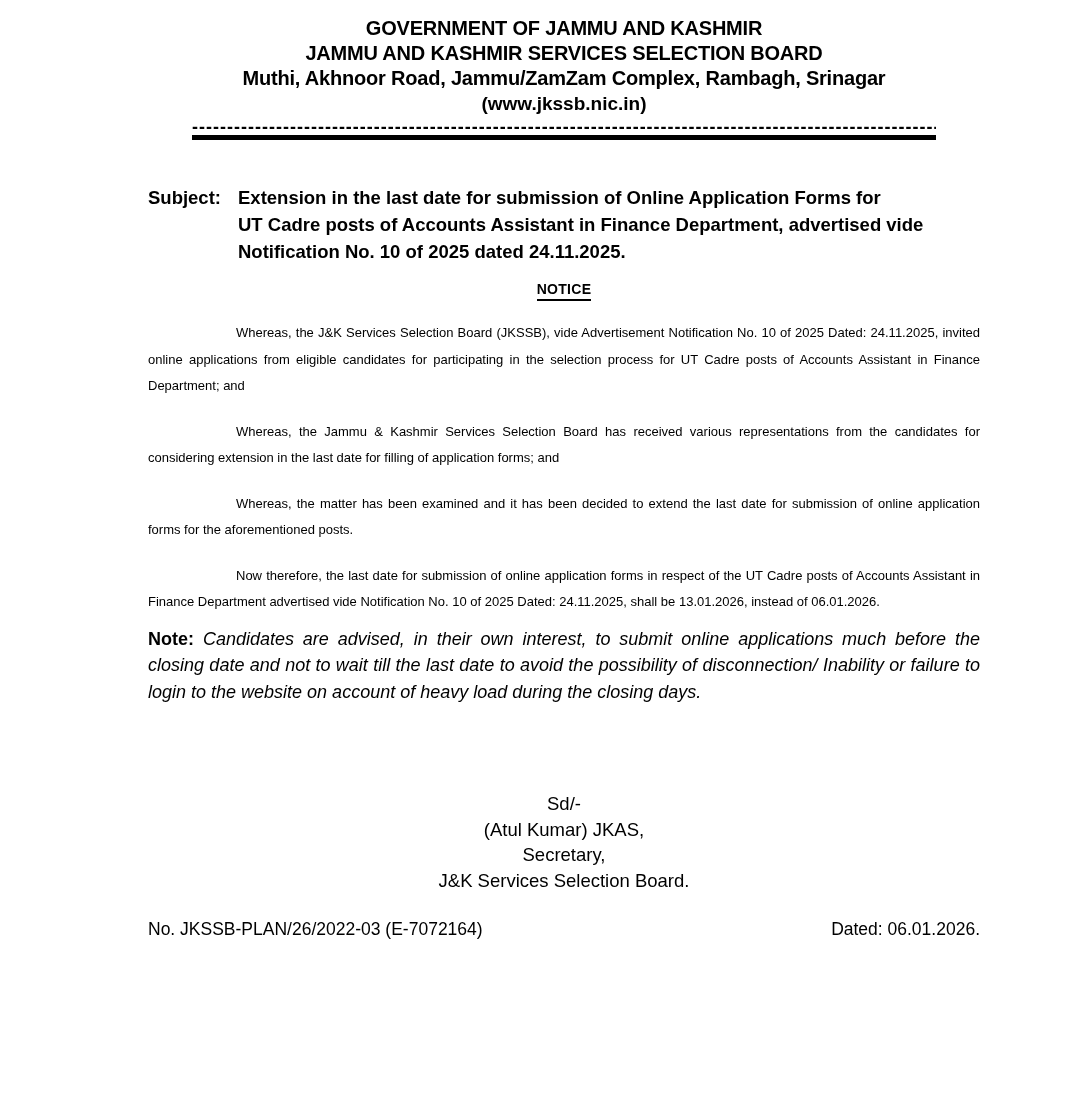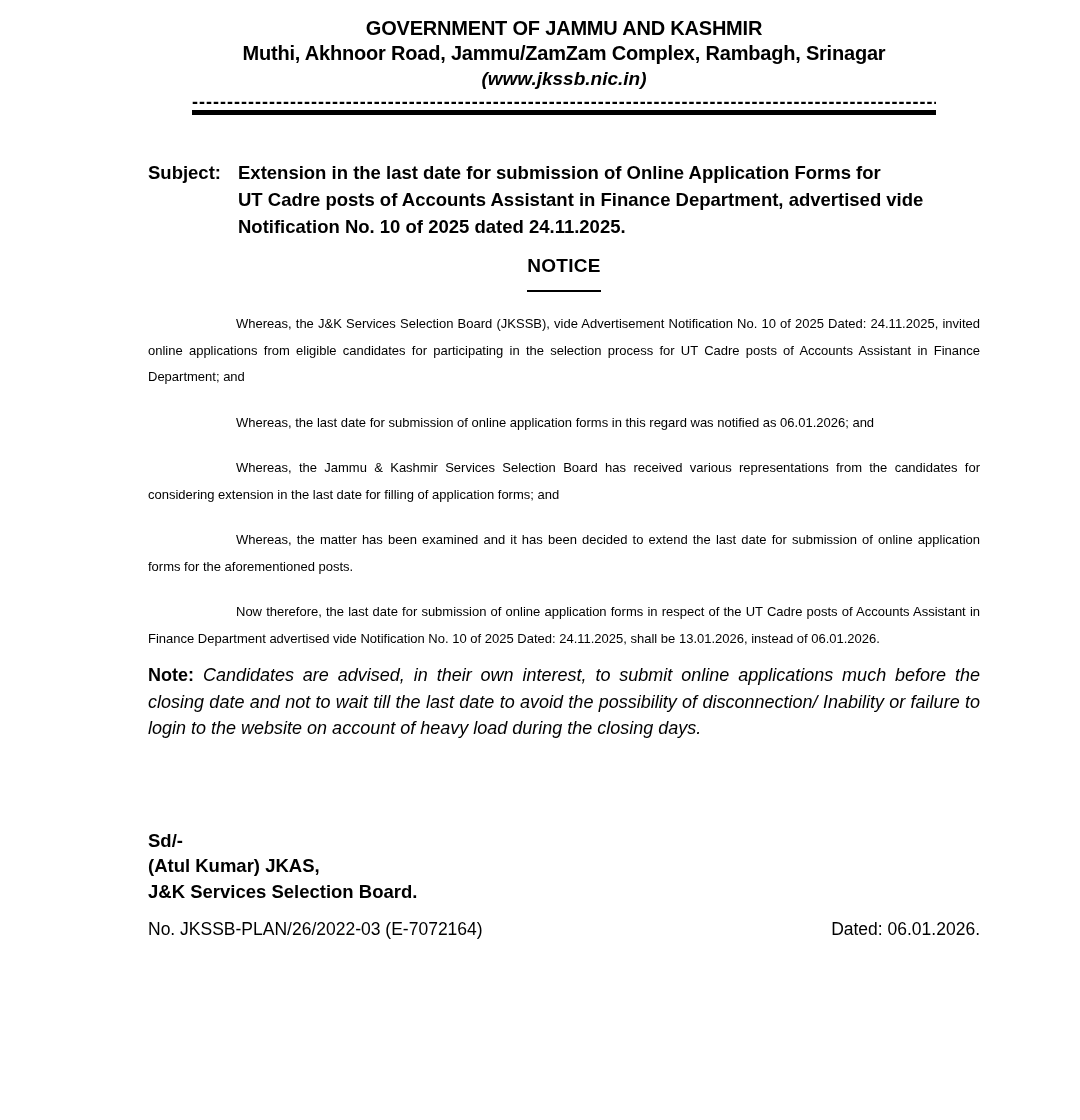"JAMMU AND KASHMIR SERVICES SELECTION" div.header-line { html: none -> <div>JAMMU AND KASHMIR SERVICES SELECTION BOARD</div> }
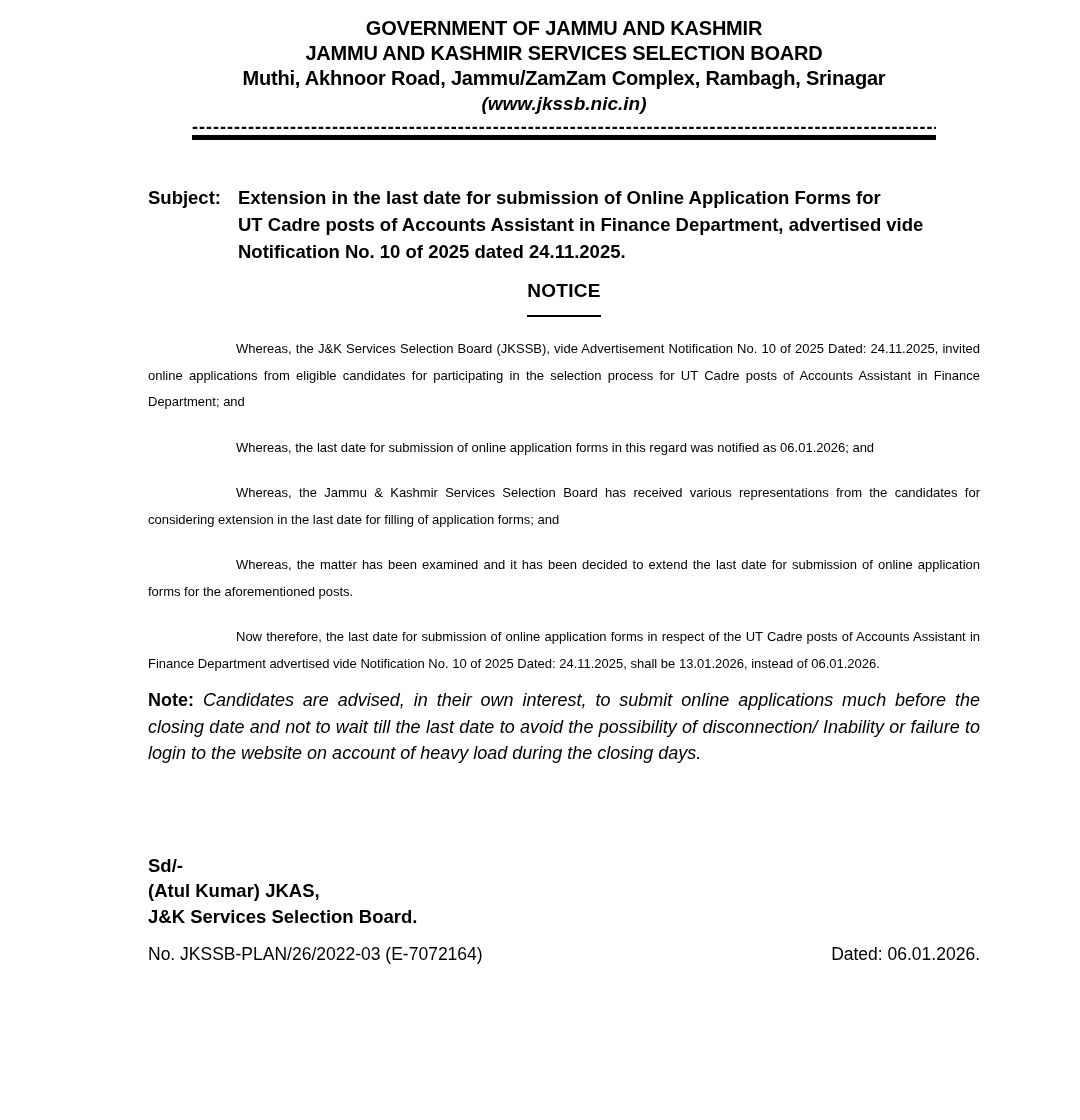"(www.jkssb.nic.in)" .website { font-style: italic -> none }
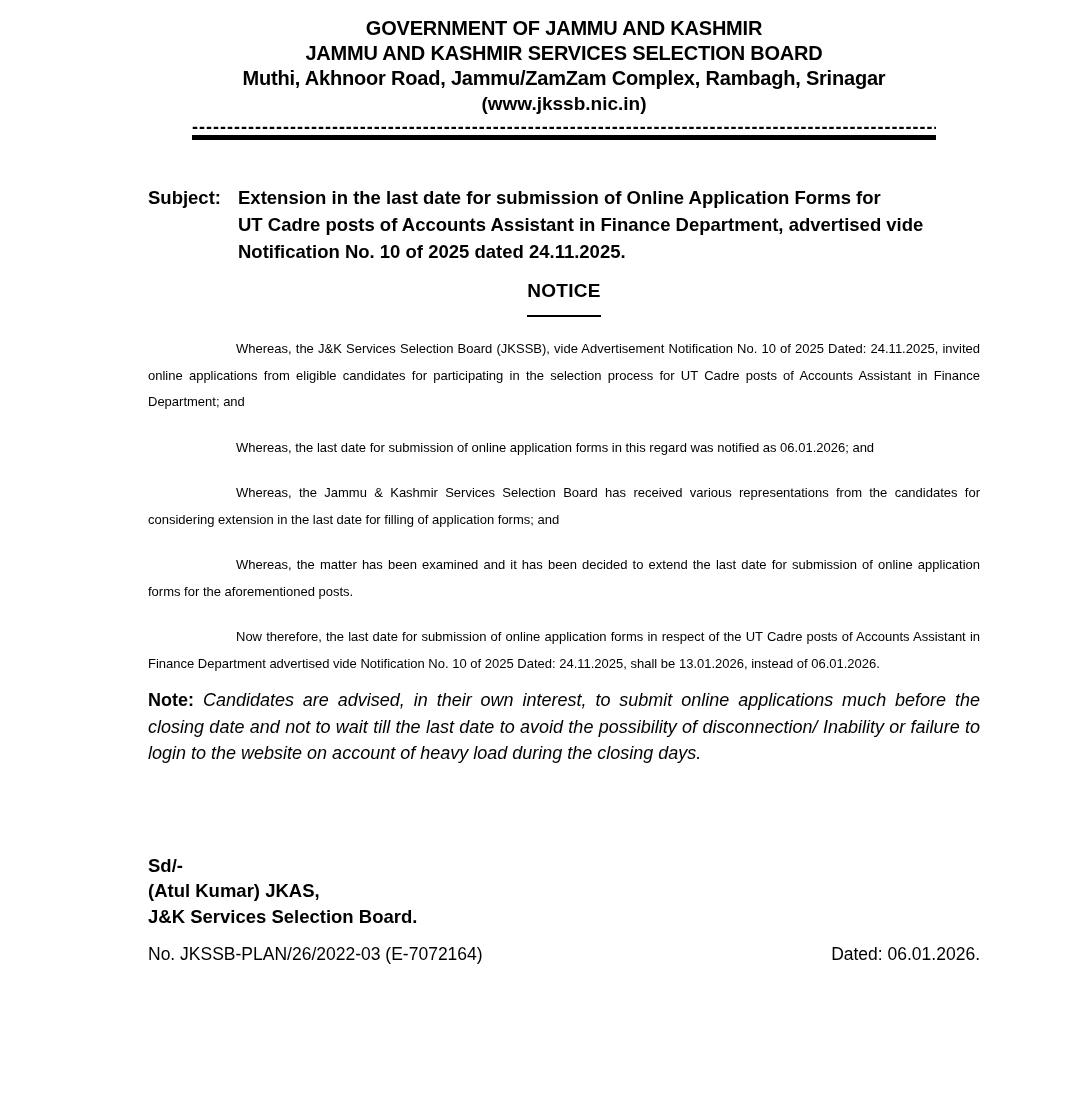"NOTICE" .notice-heading span { font-size: 19px -> 14px; padding-bottom: 13px -> 2px }
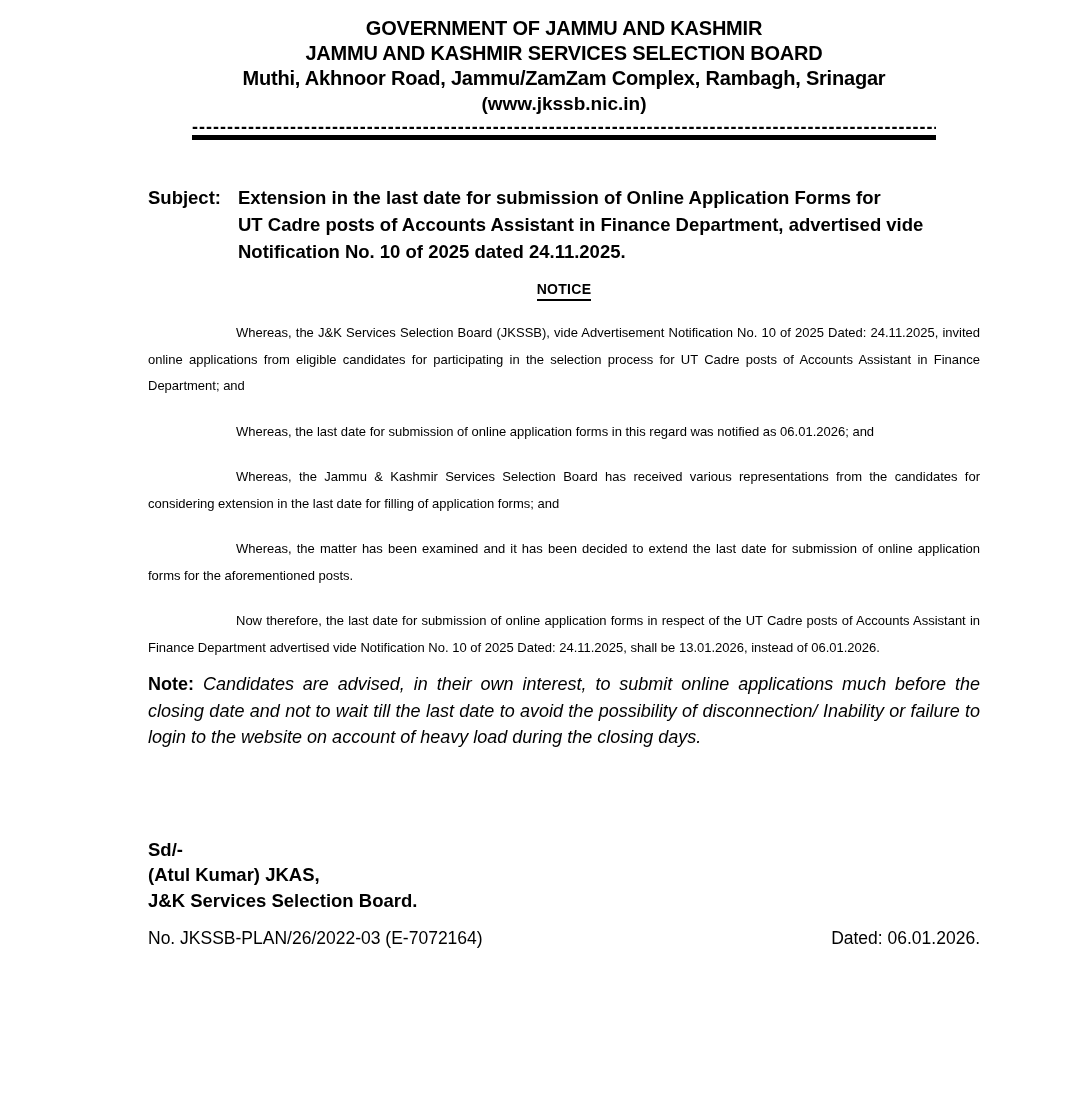"Whereas, the last date for" p.para { html: <p>Whereas, the last date for submission of online application forms in this regard was notified as 06.01.2026; and</p> -> none }
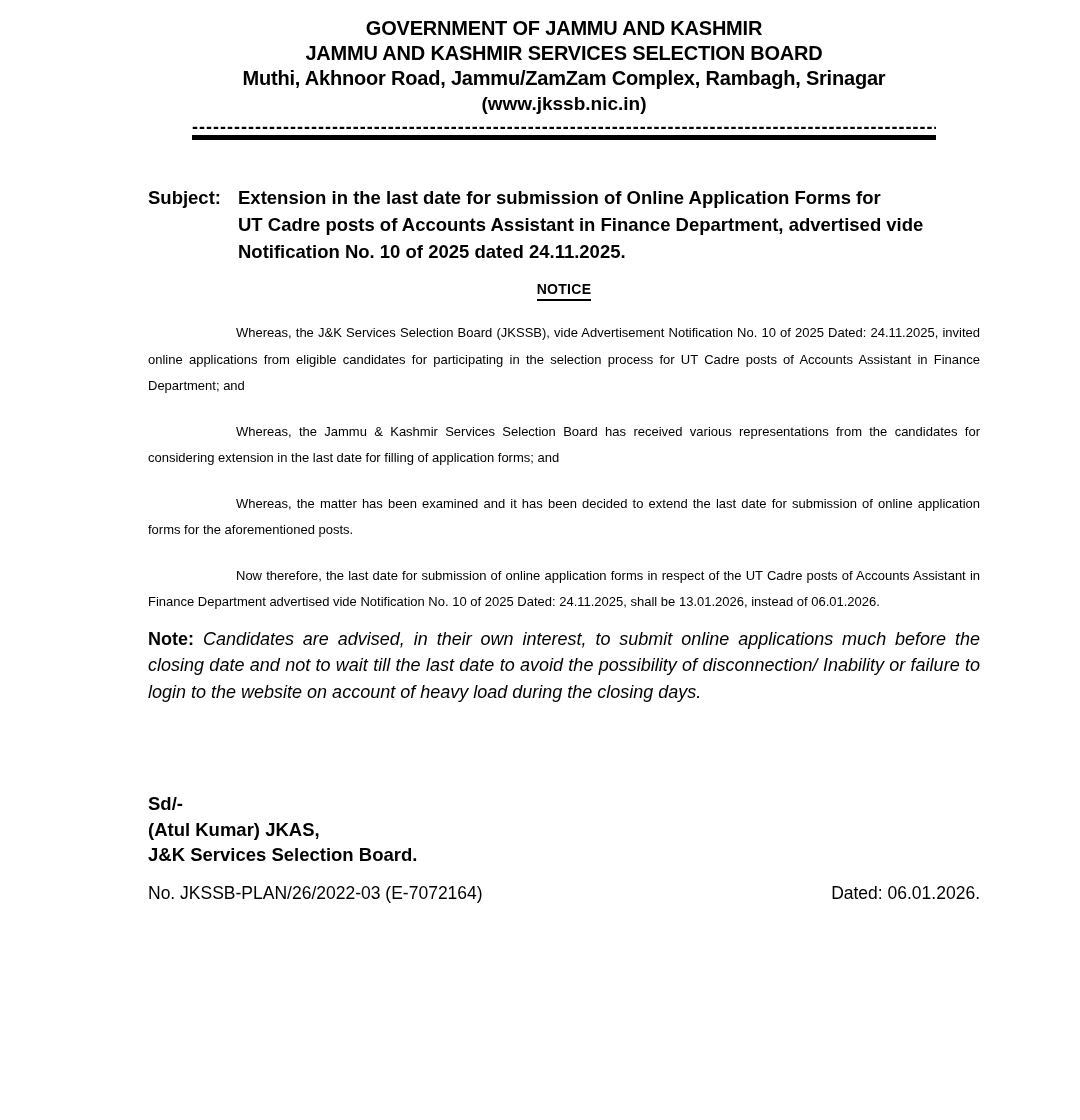"Sd/-" .signature { font-weight: bold -> normal; text-align: left -> center }
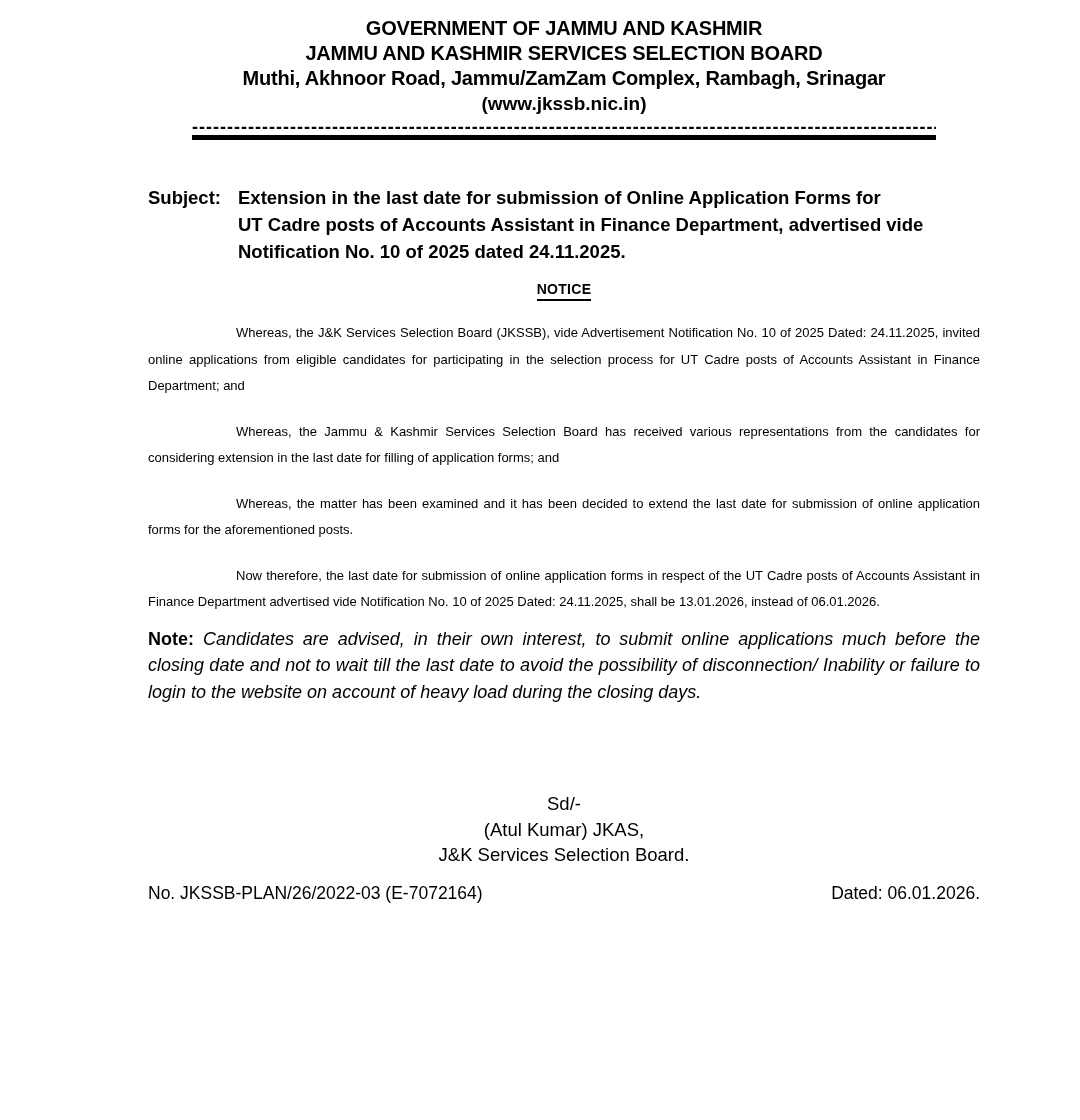"Secretary," div { html: none -> <div>Secretary,</div> }
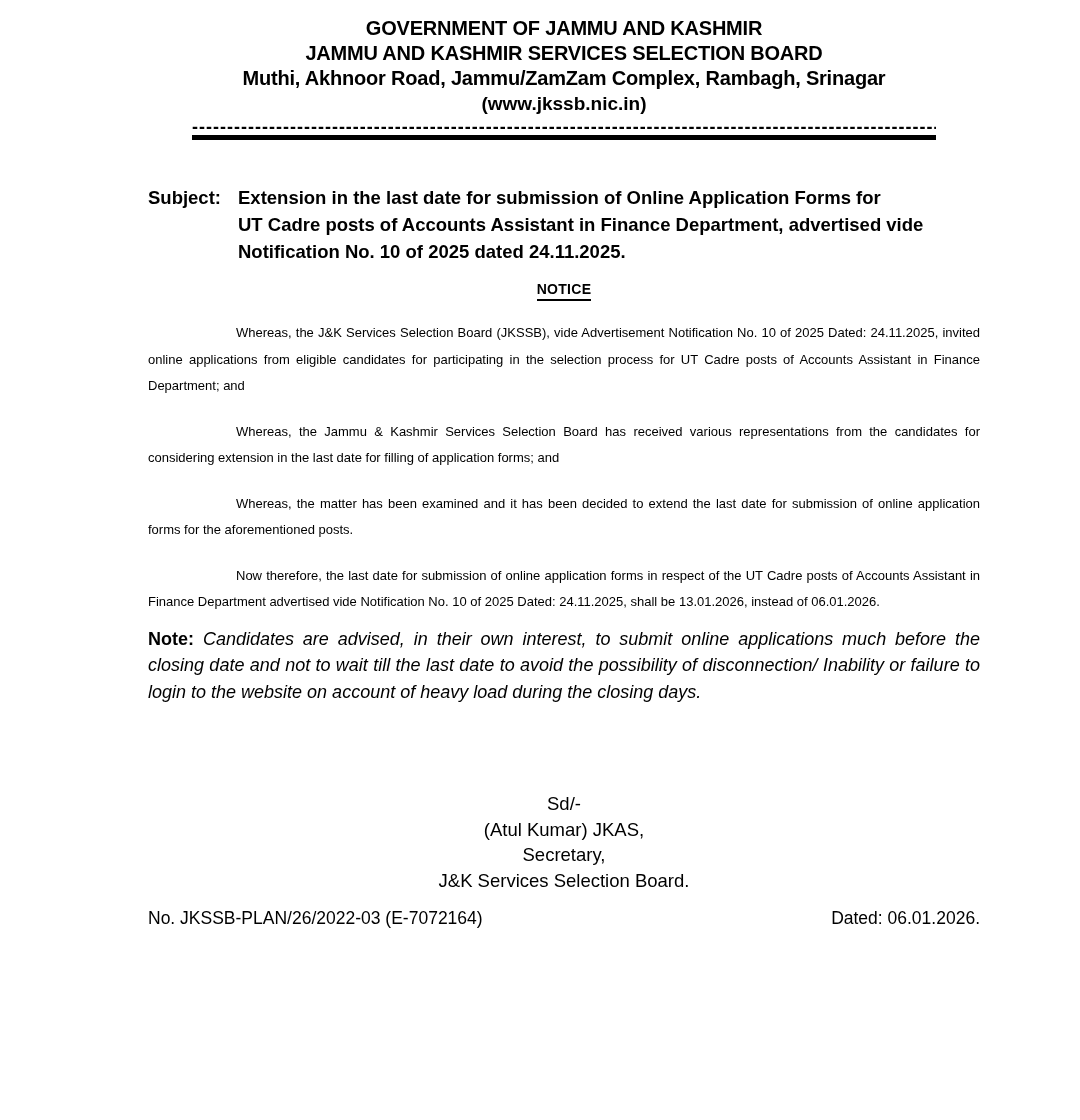"No. JKSSB-PLAN/26/2022-03 (E-7072164)" .footer { margin-top: 12px -> 23px }
